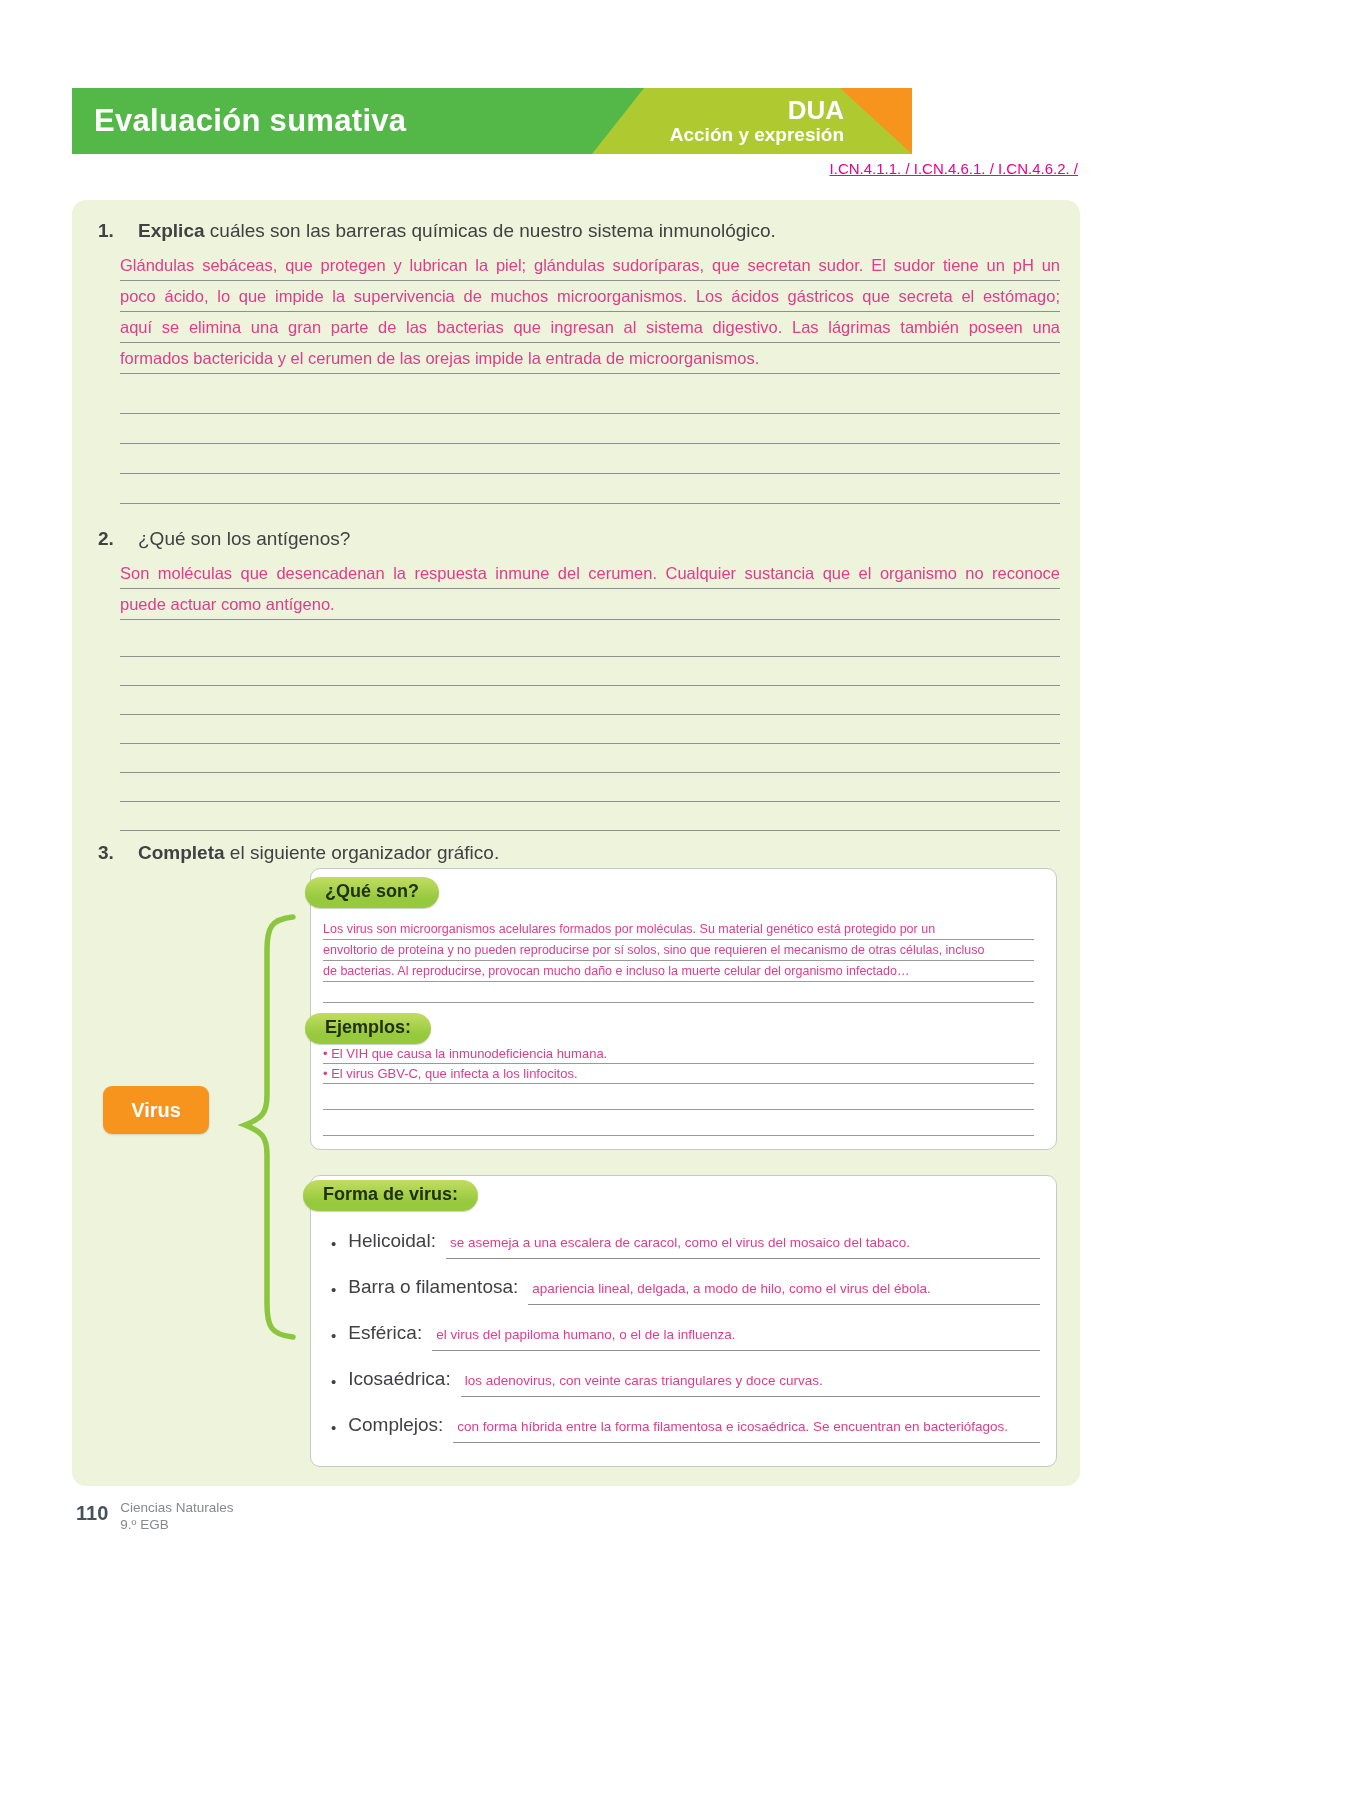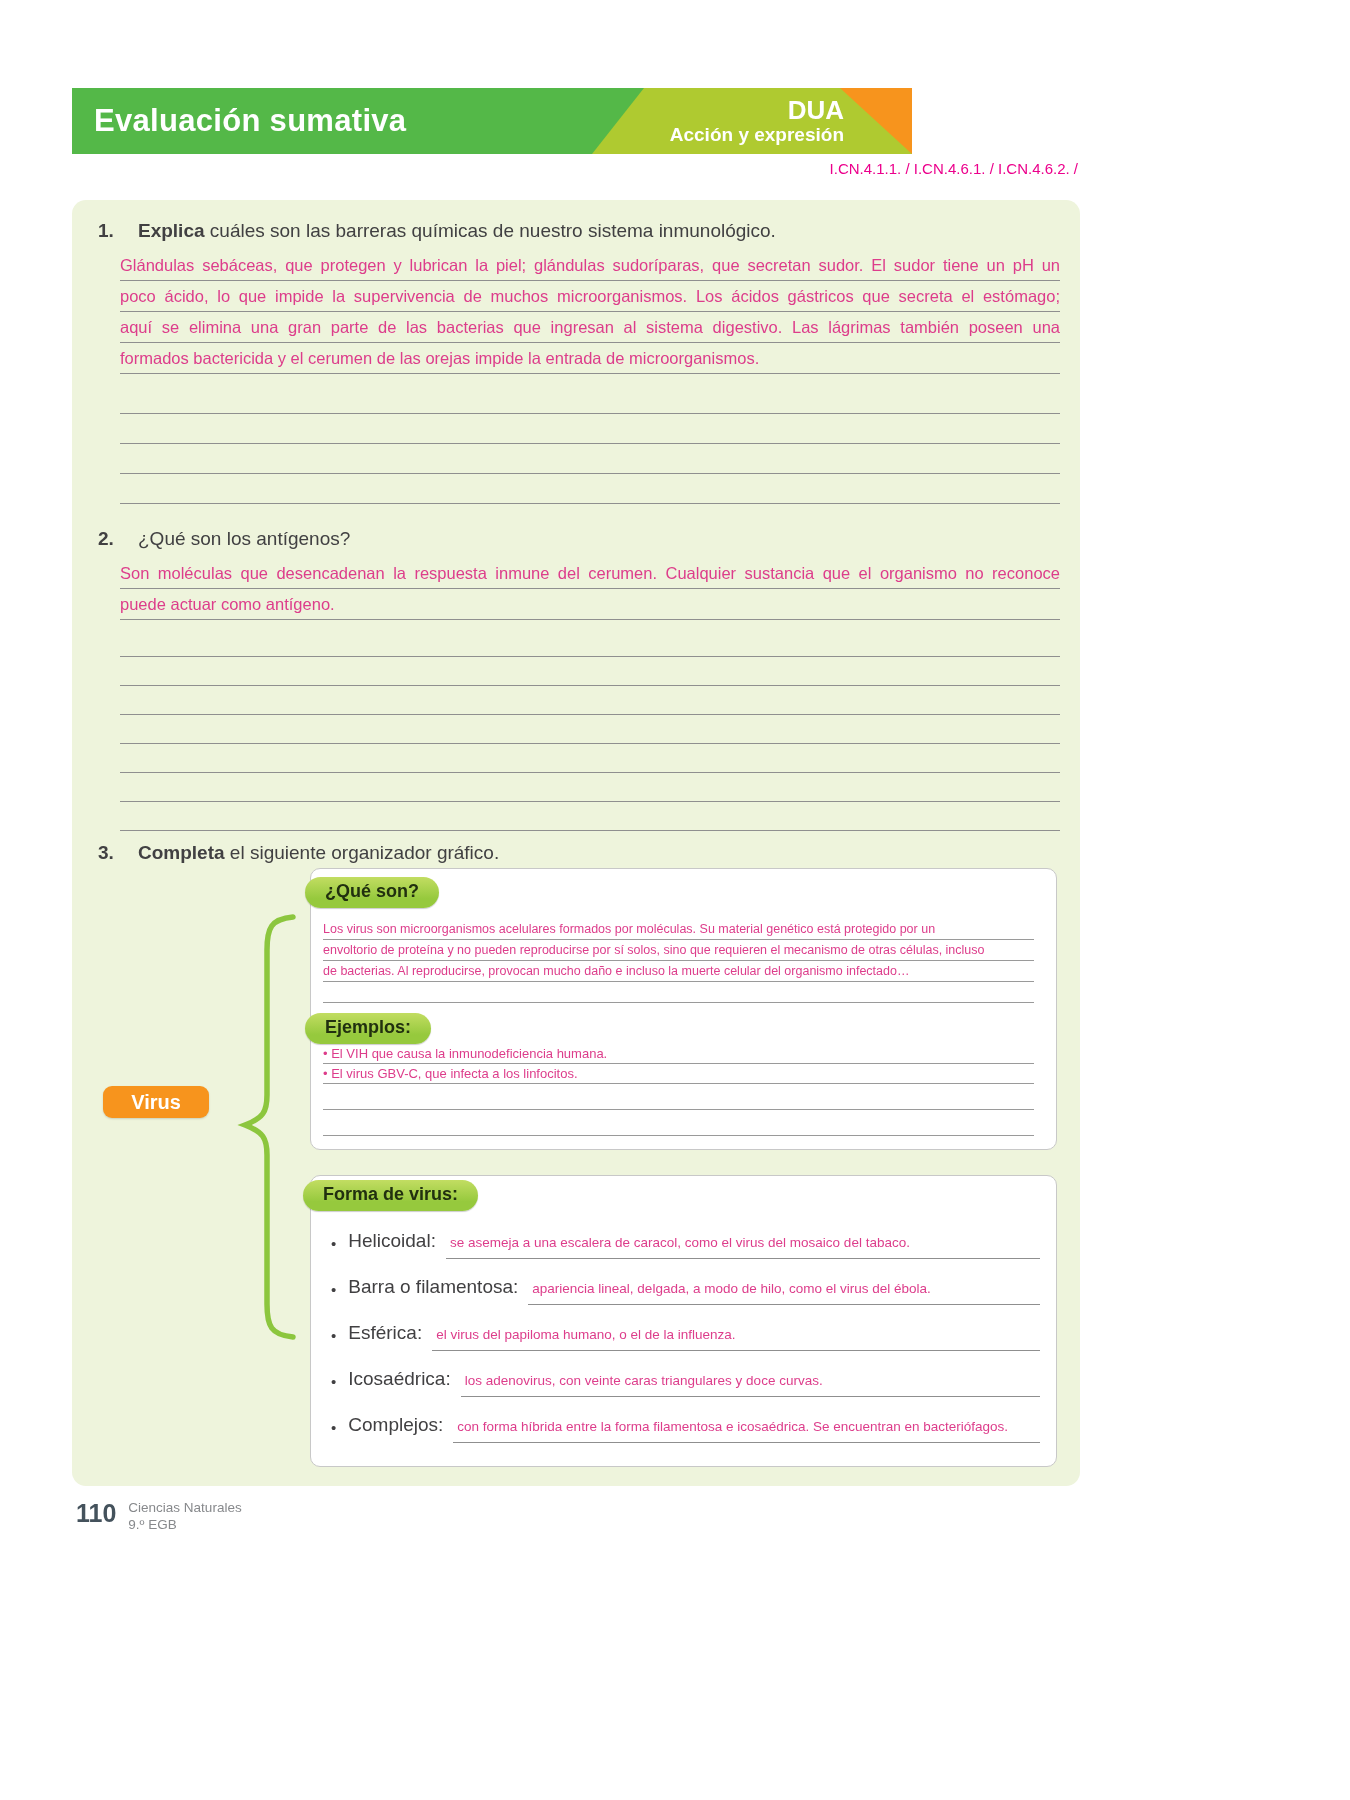"I.CN.4.1.1. / I.CN.4.6.1. / I.CN.4.6.2." .standards { text-decoration: none -> underline }
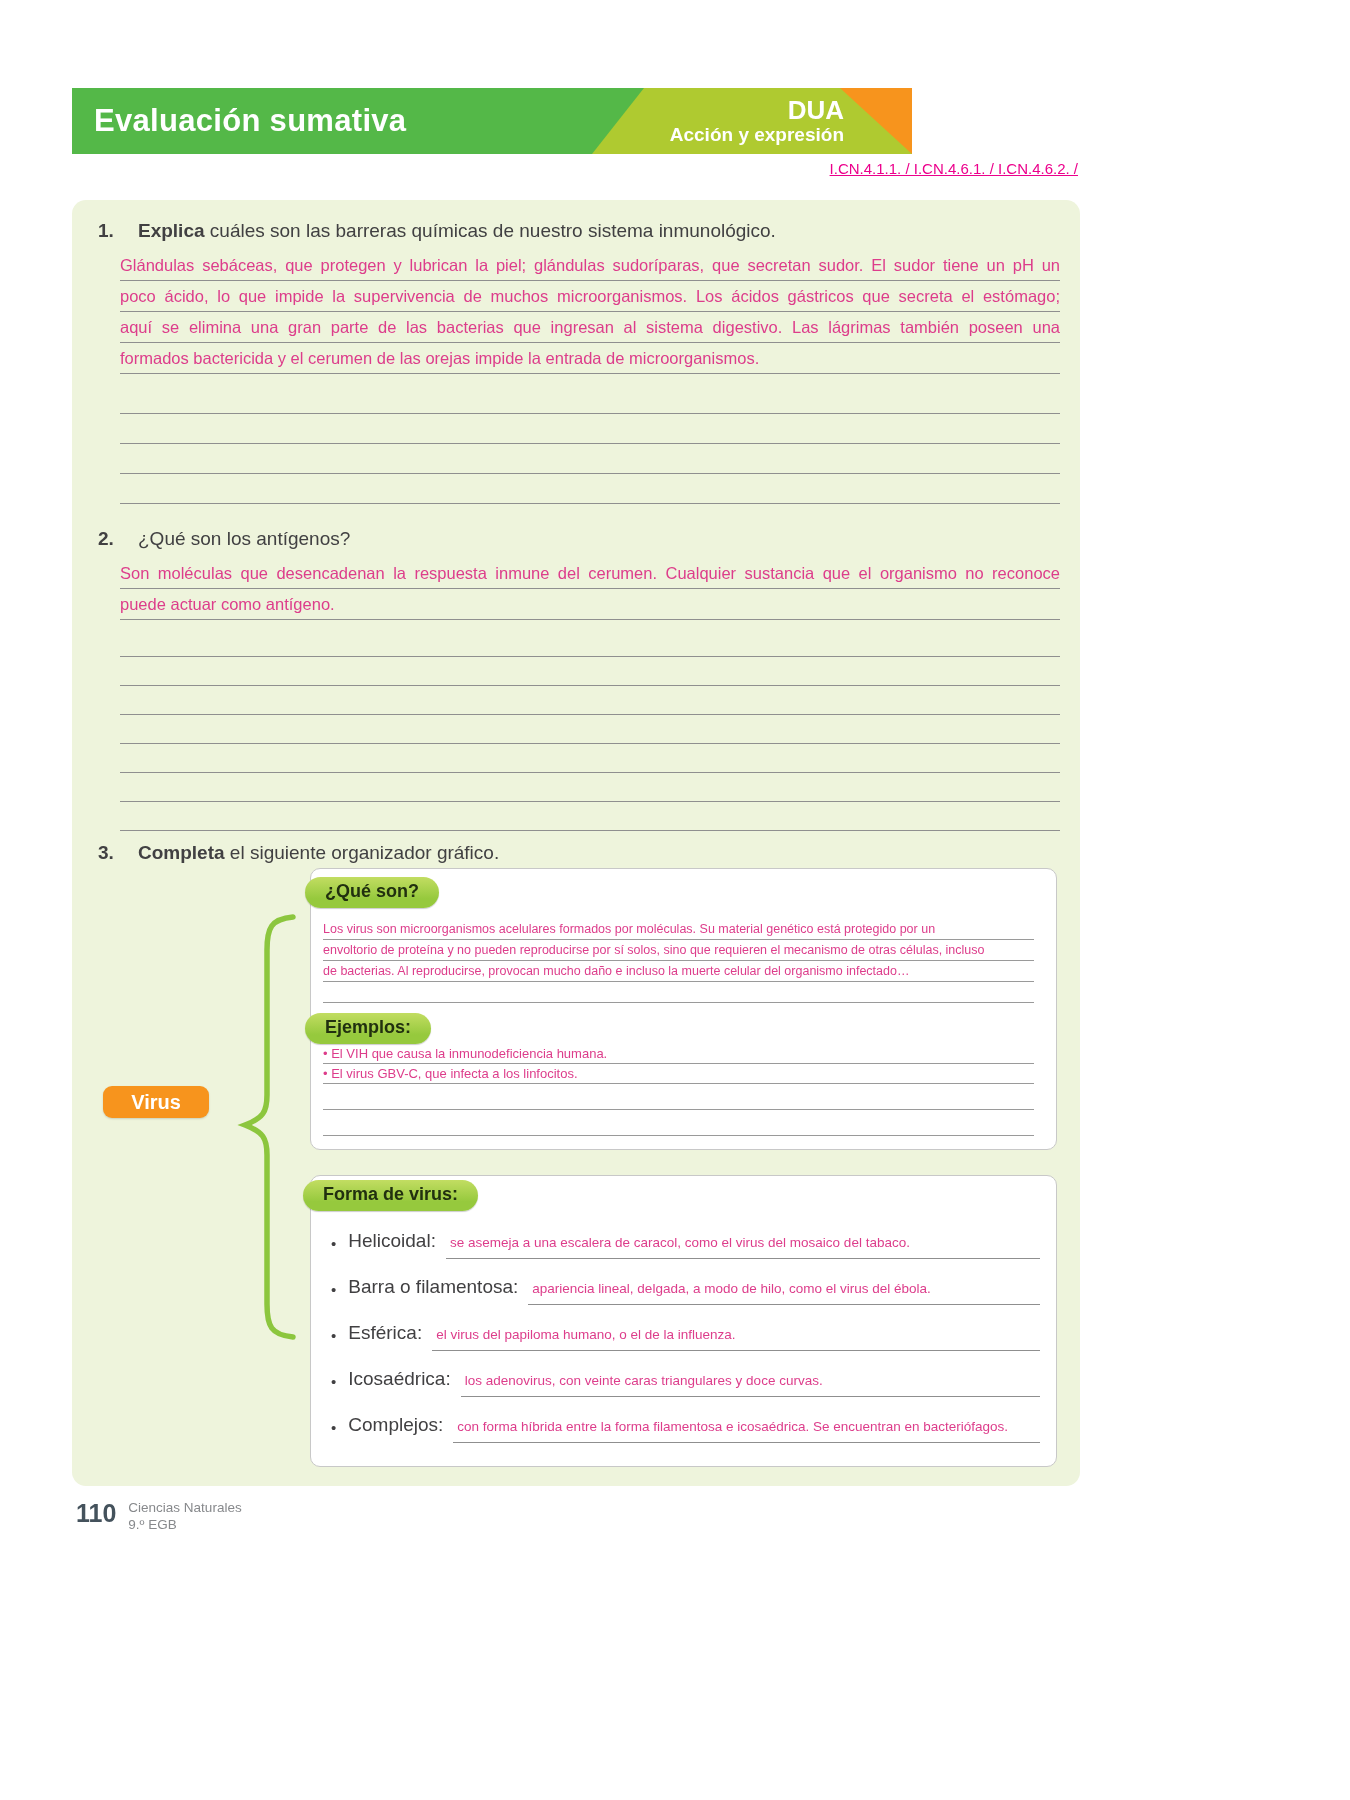"Virus" .virus-node { height: 32px -> 48px }
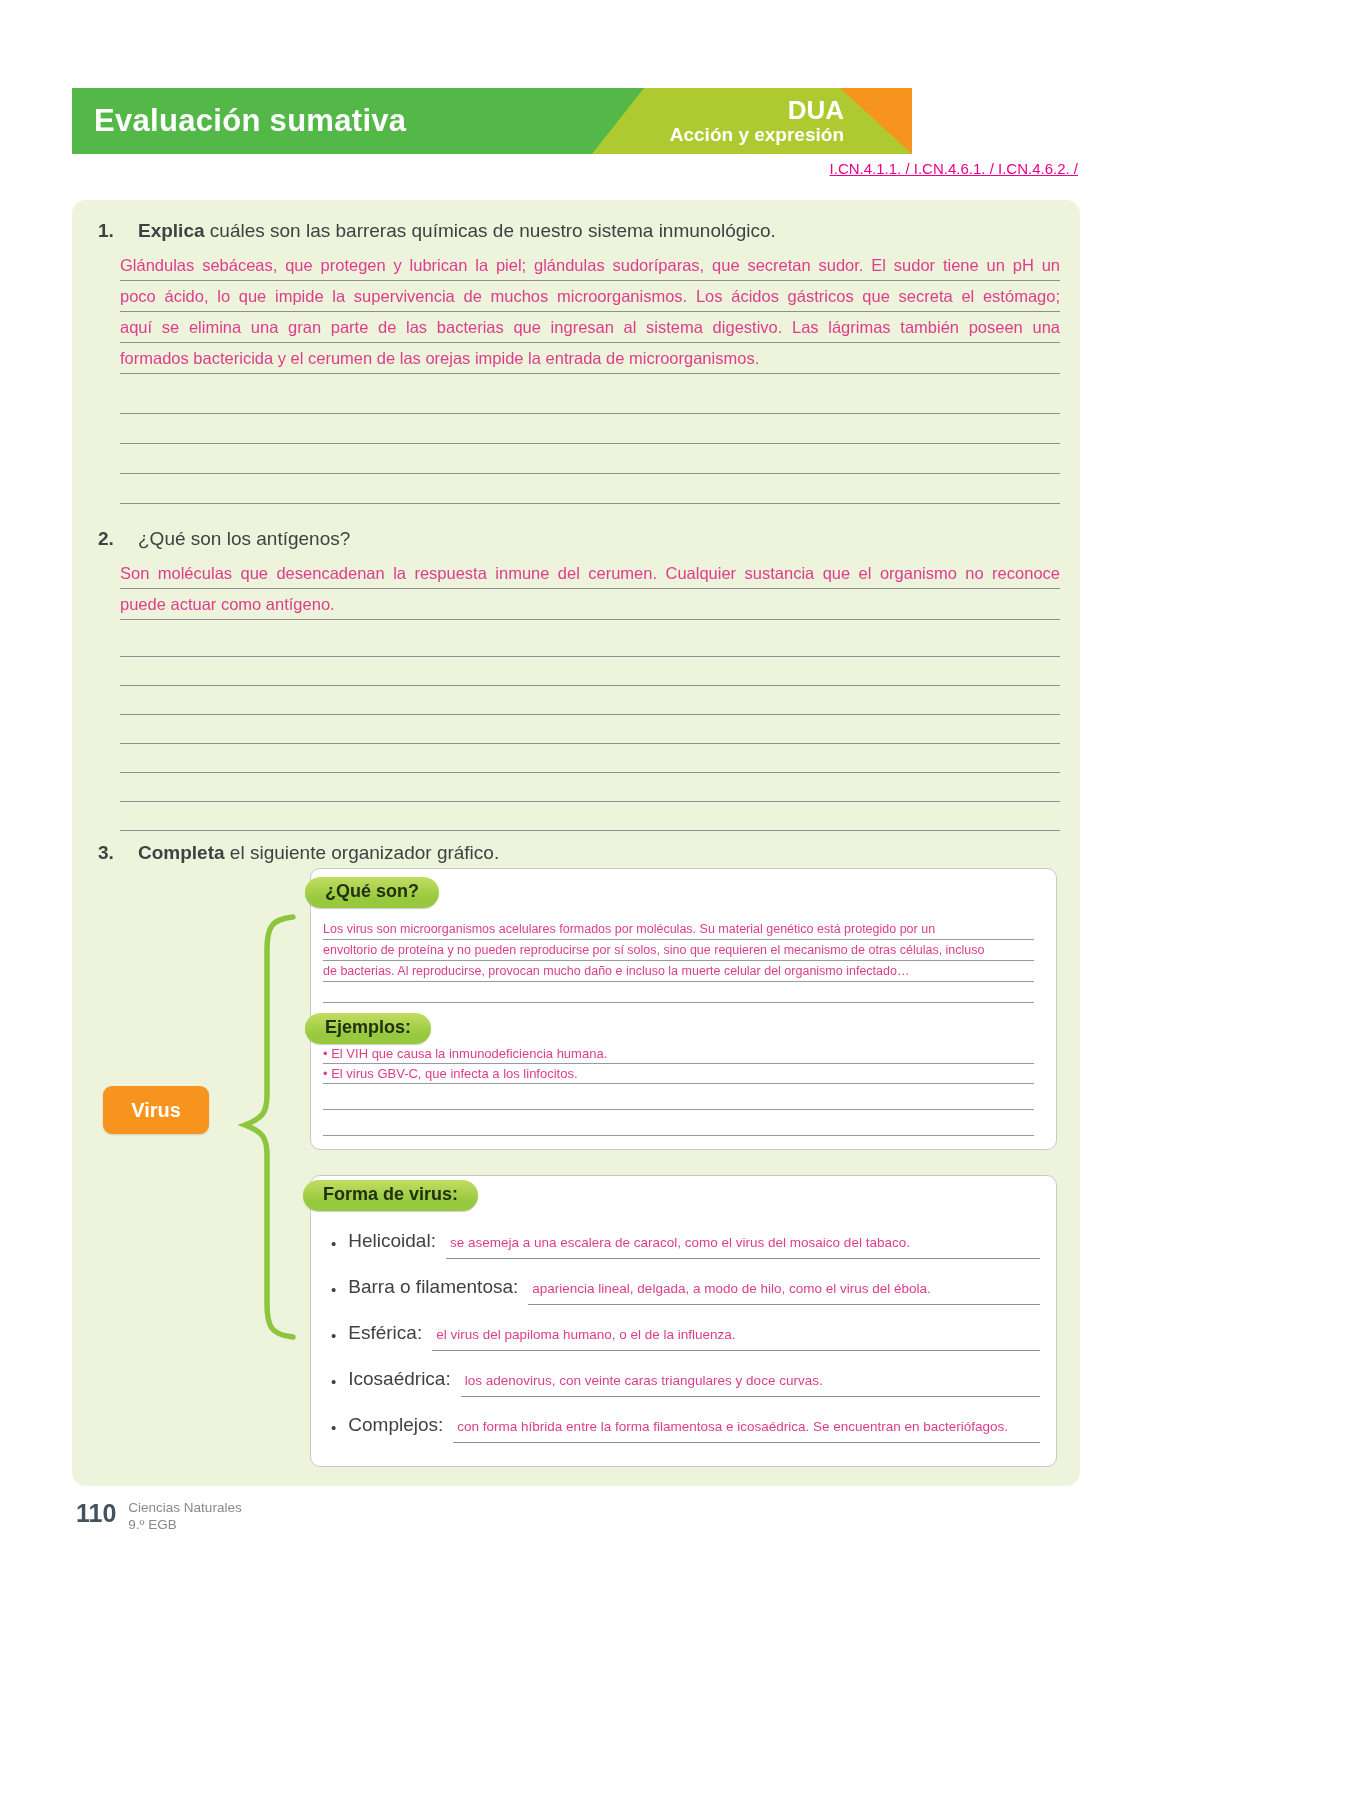"110" .pageno { font-size: 25px -> 20px }
